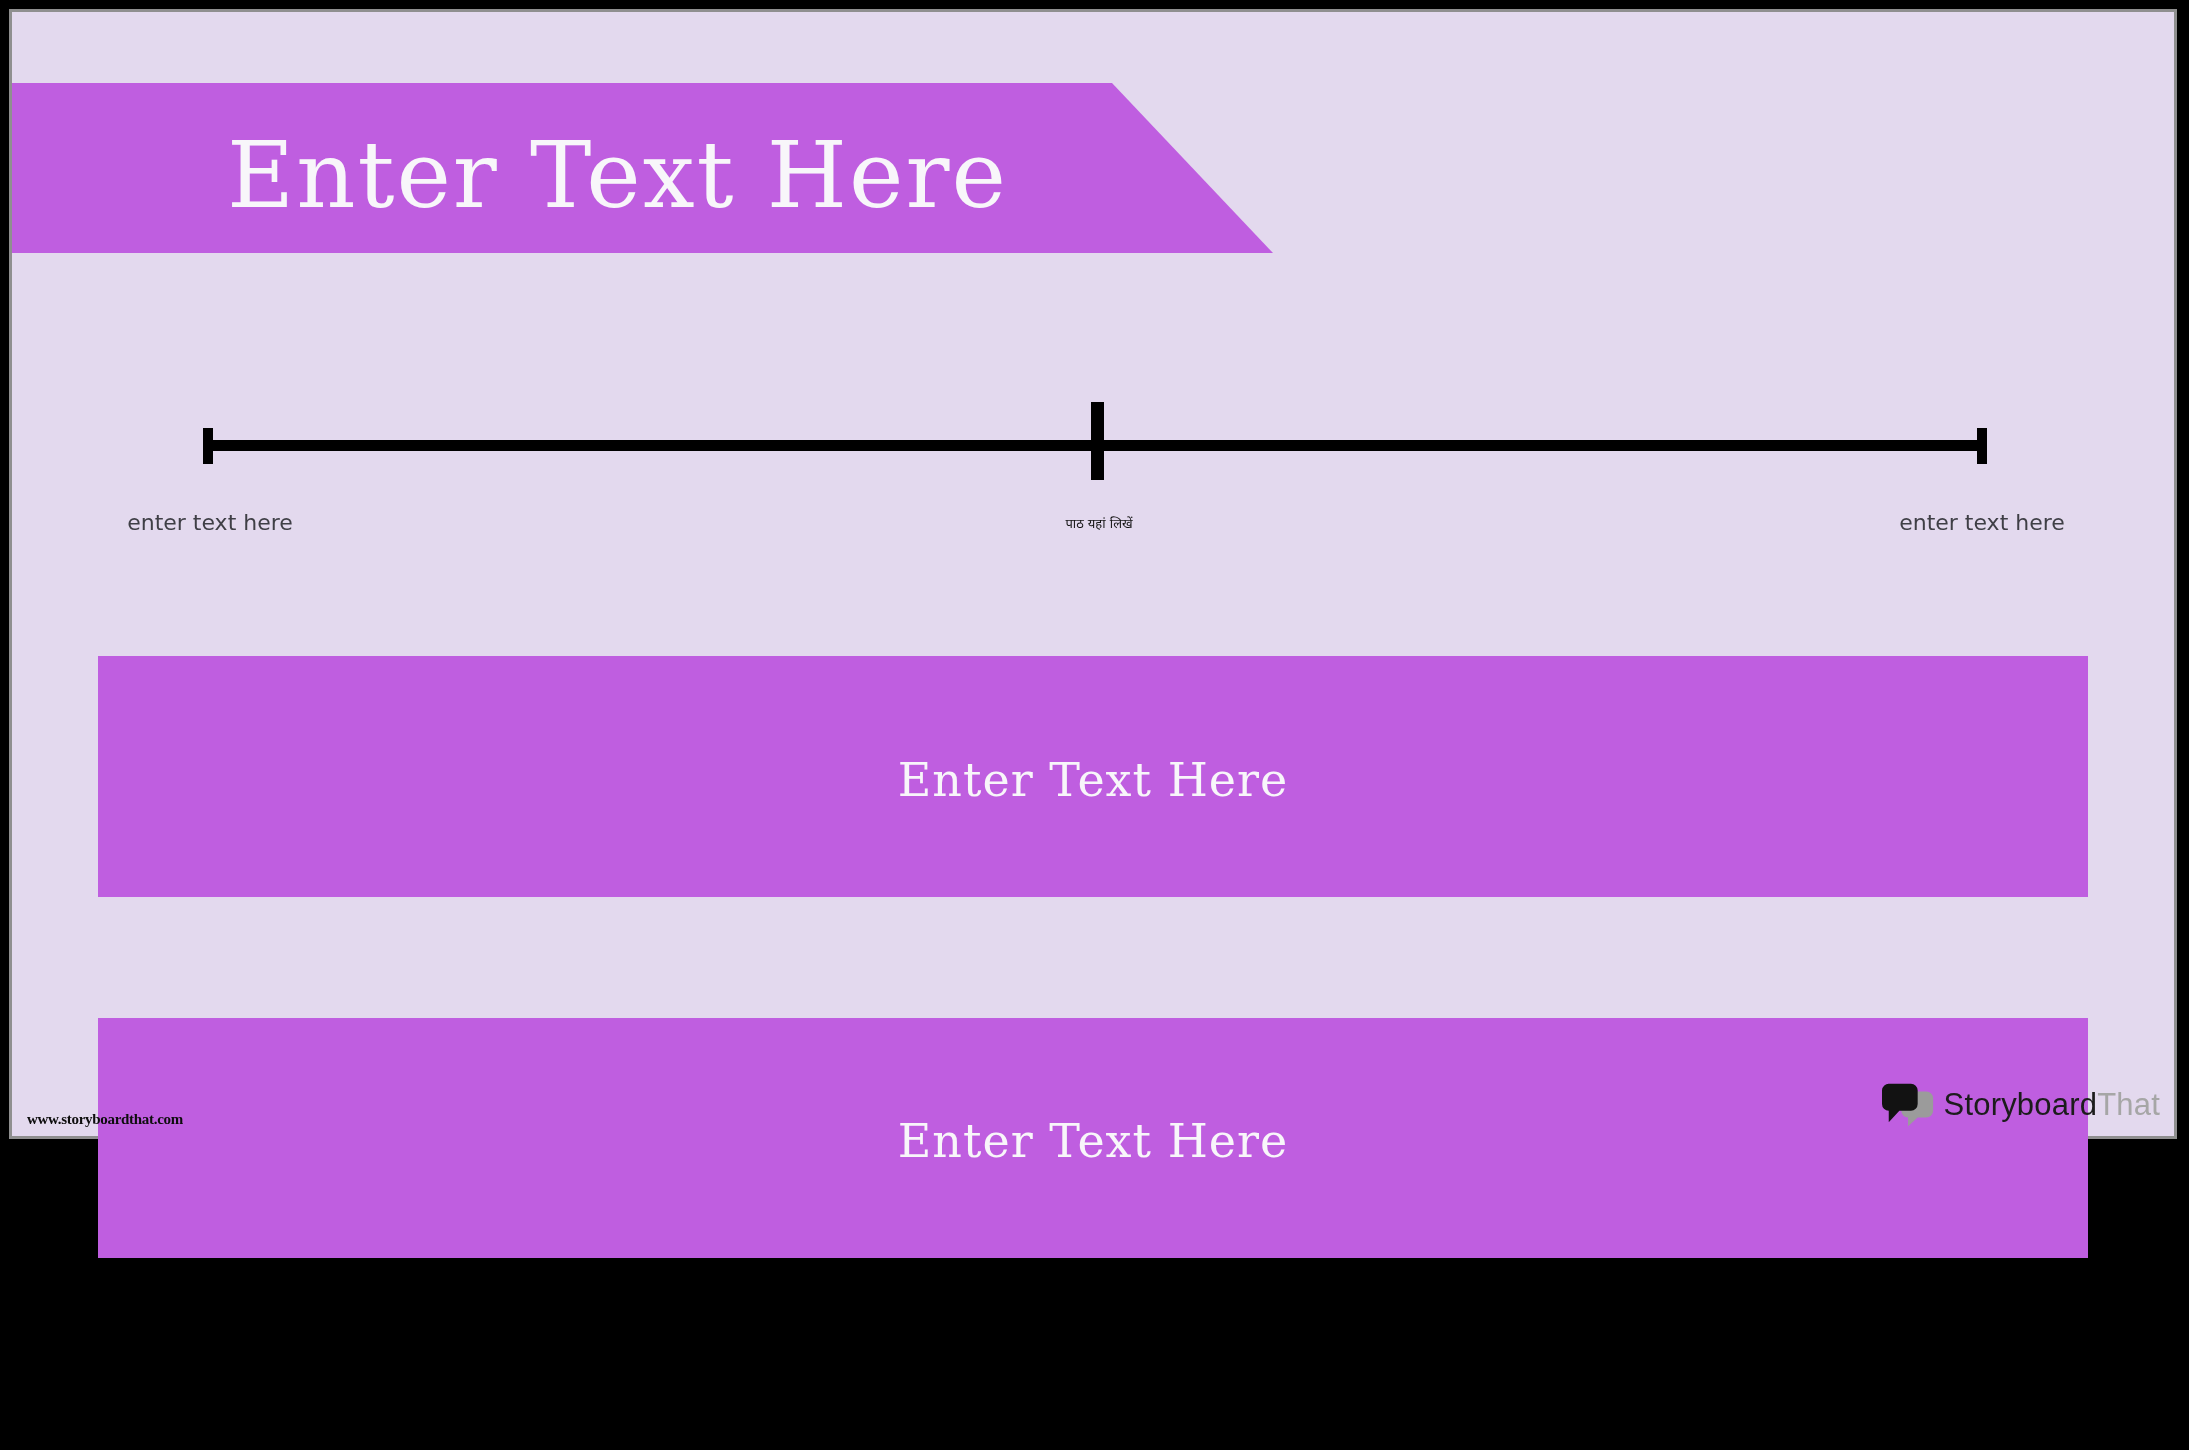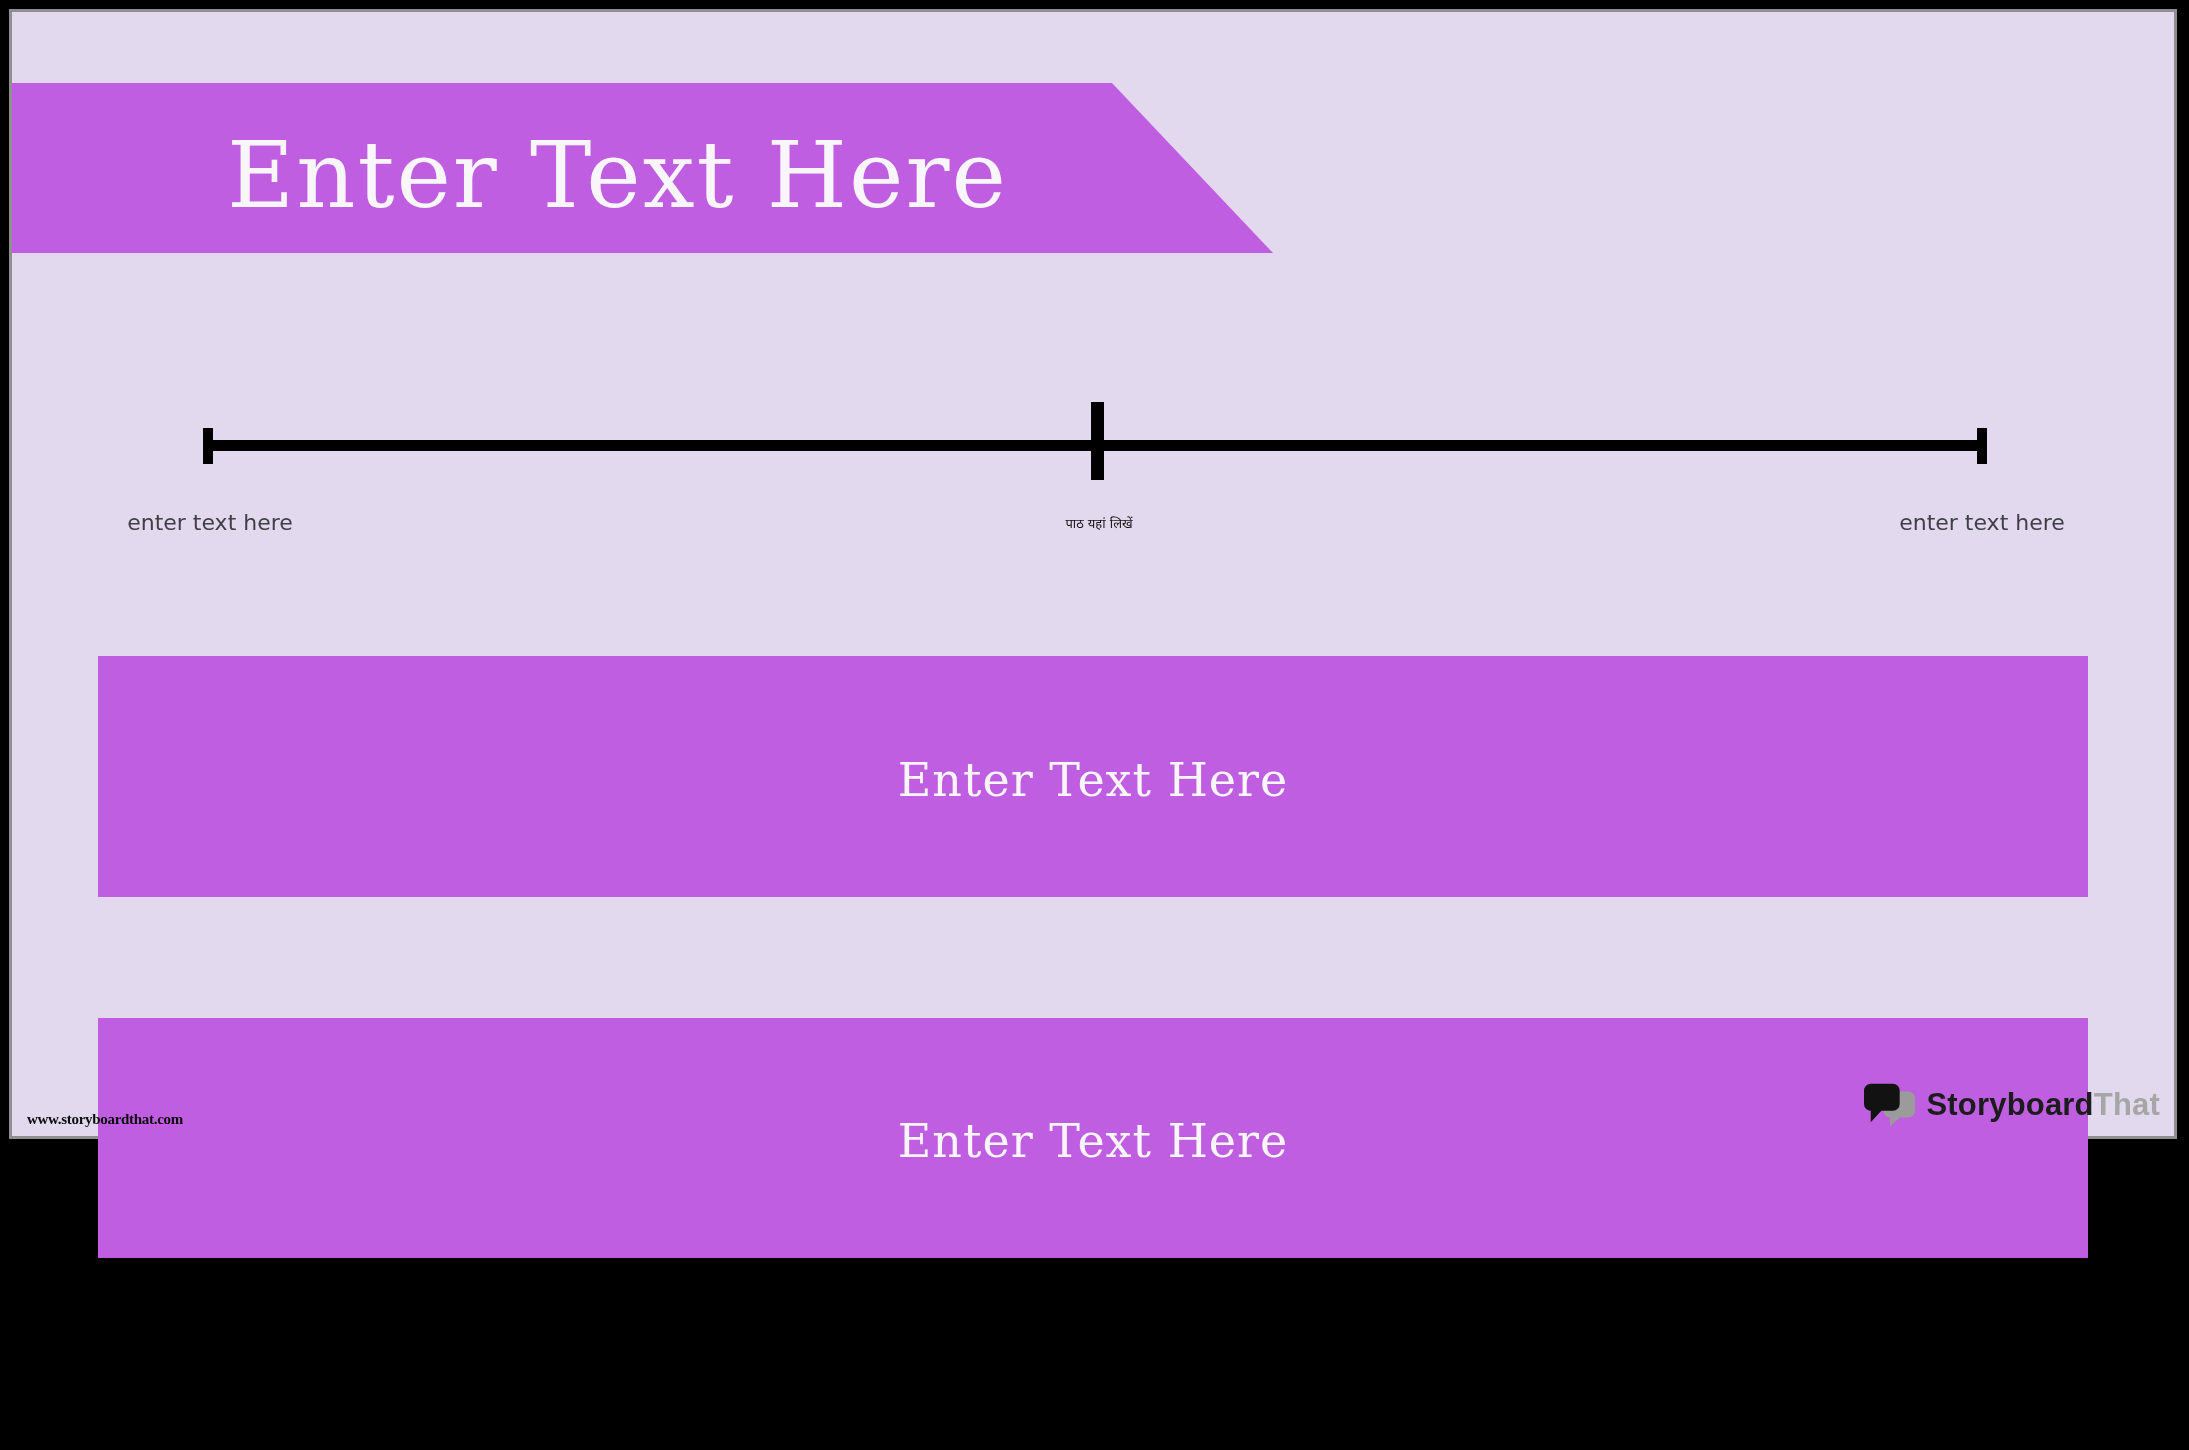"StoryboardThat" .logo-text { font-weight: 700 -> 400 }
